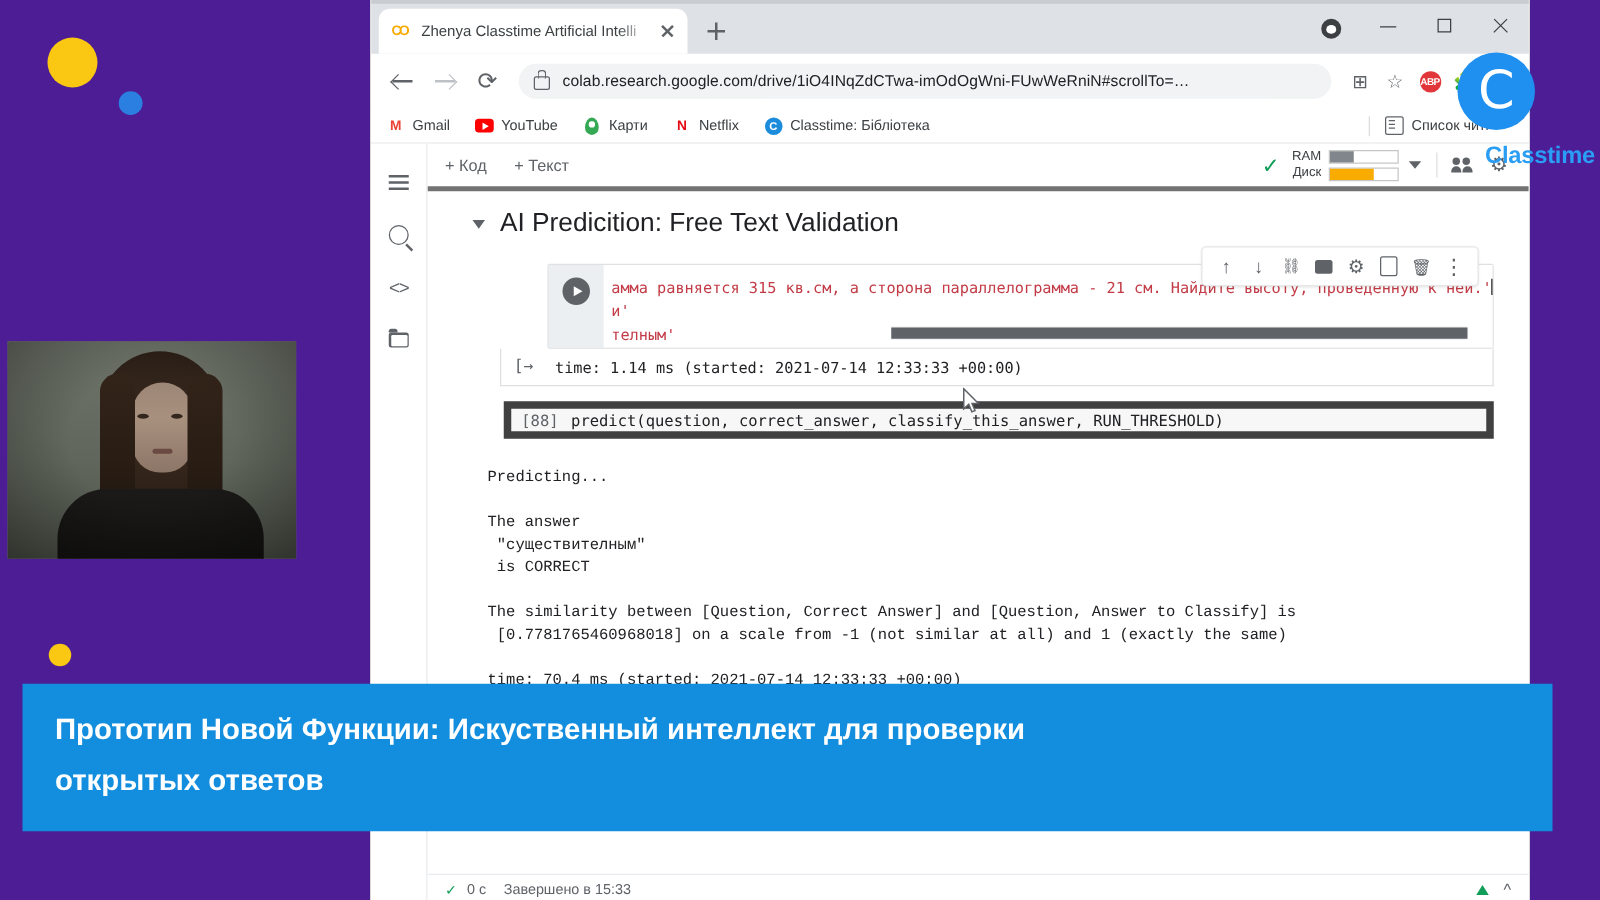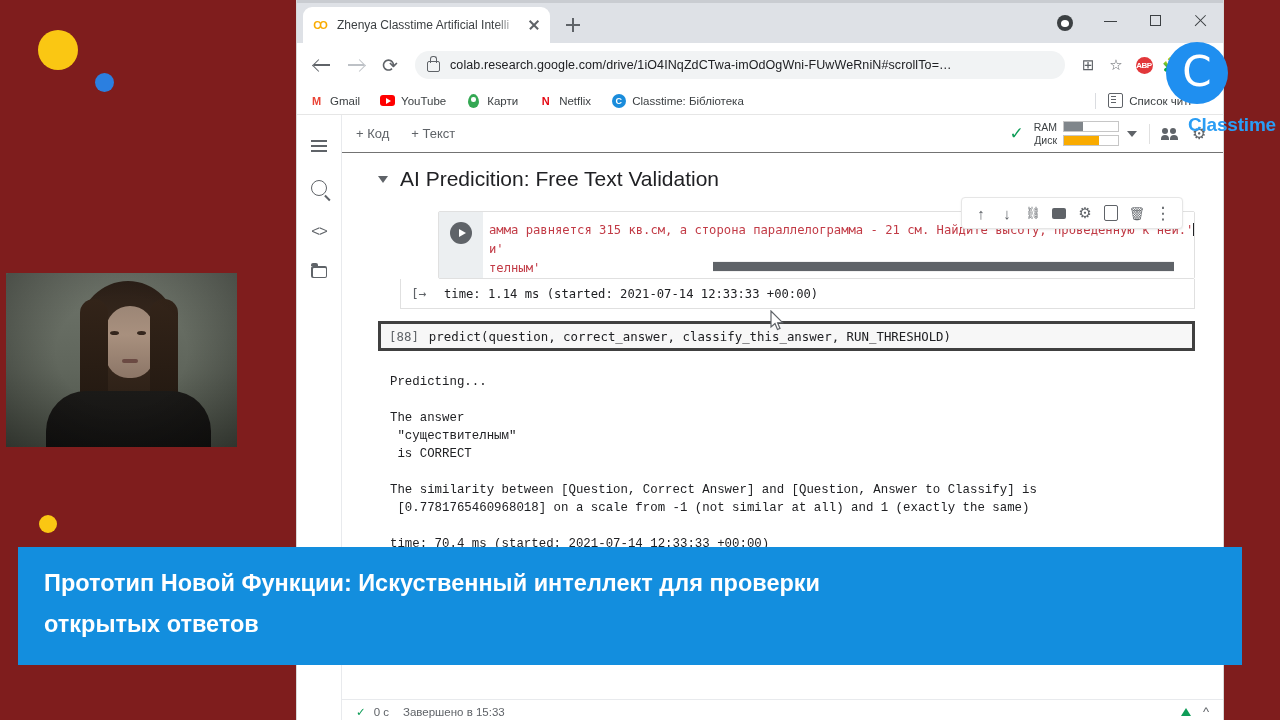"CO" #stage { background: #7f1d1d -> #4c1d95 }
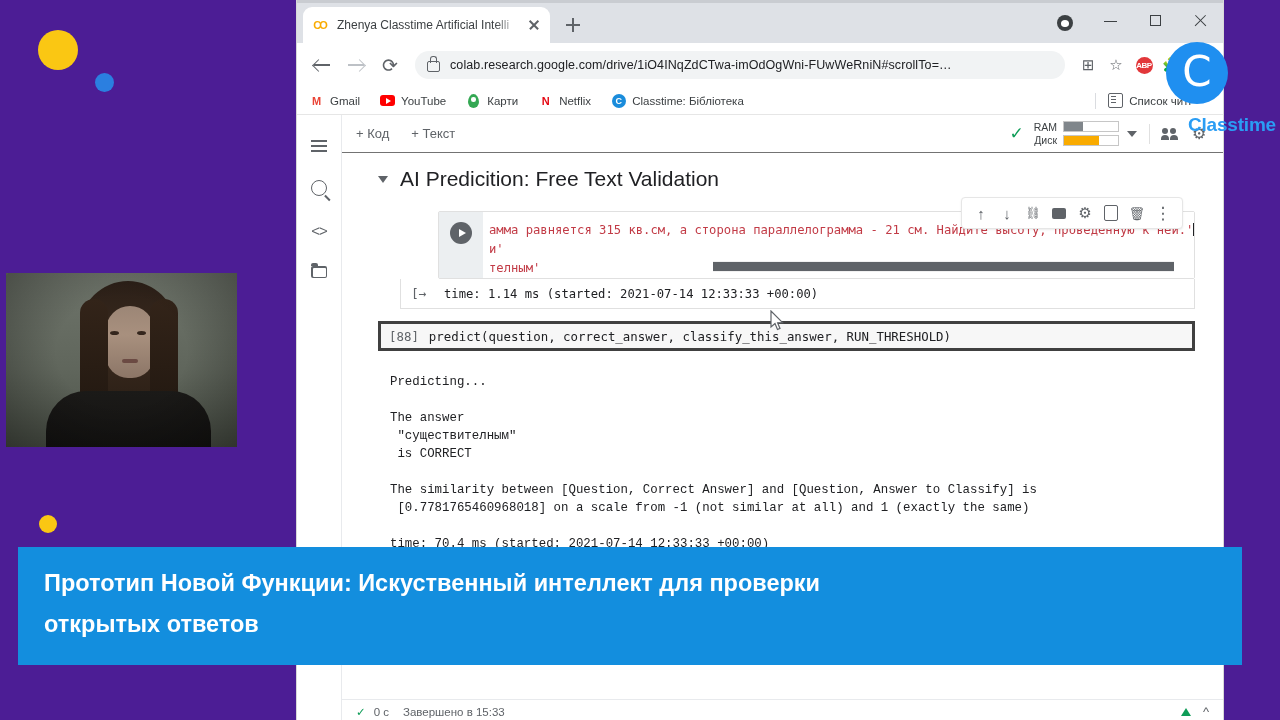"+ Код" #colab-toolbar { border-bottom: 1px solid #737373 -> 4px solid #737373 }
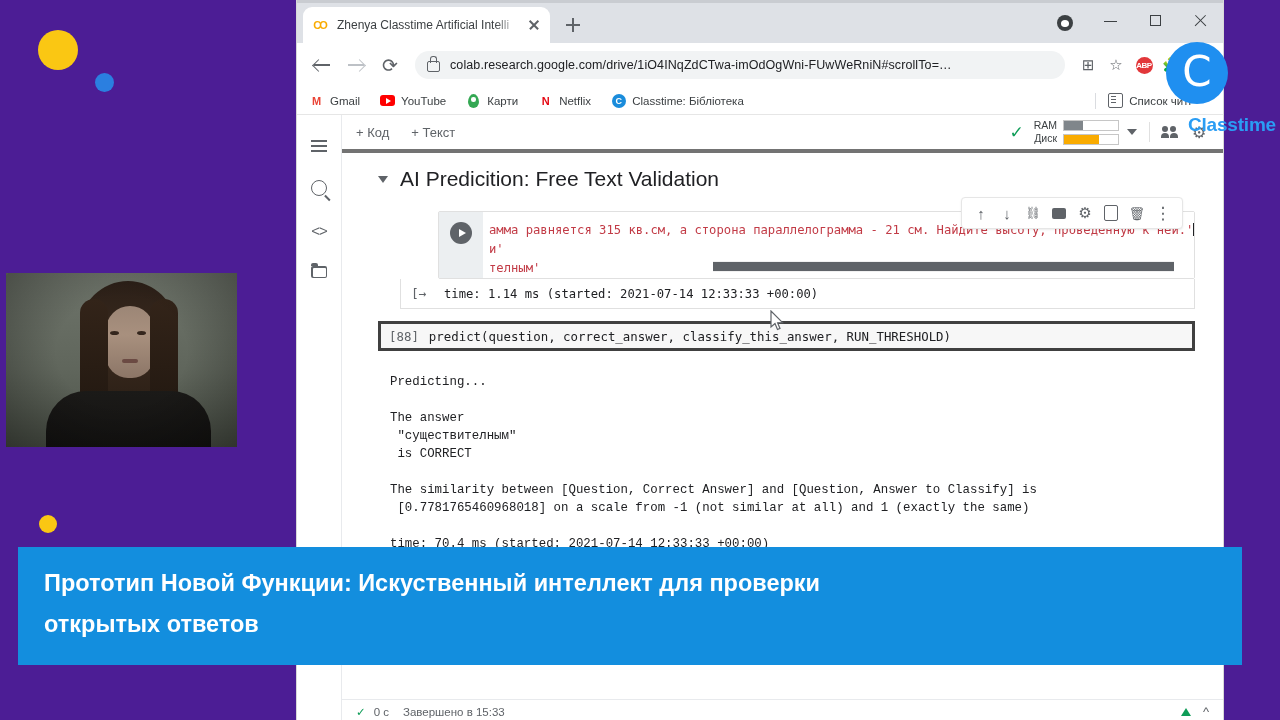"[88]" #second-cell { border: 3px solid #404040 -> 6px solid #404040; margin: 12px 28px 0 36px -> 12px 28px 0 61px }
